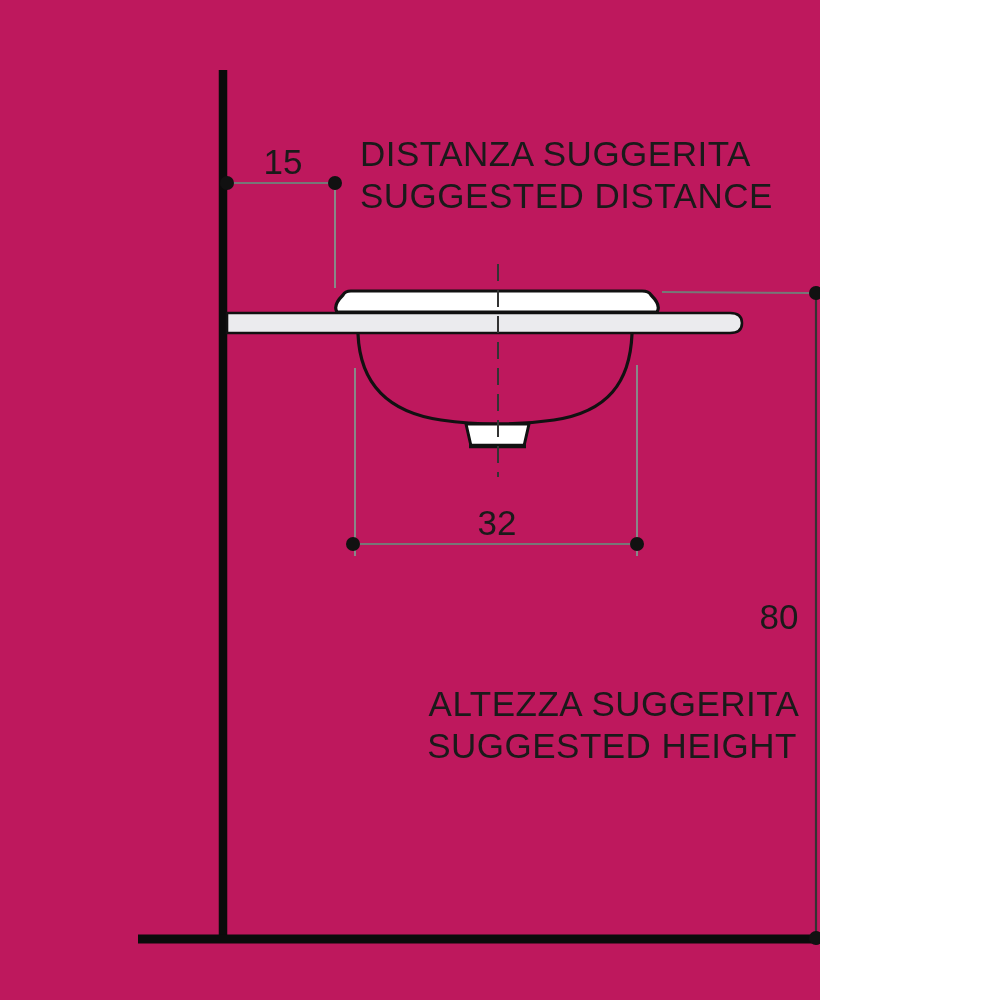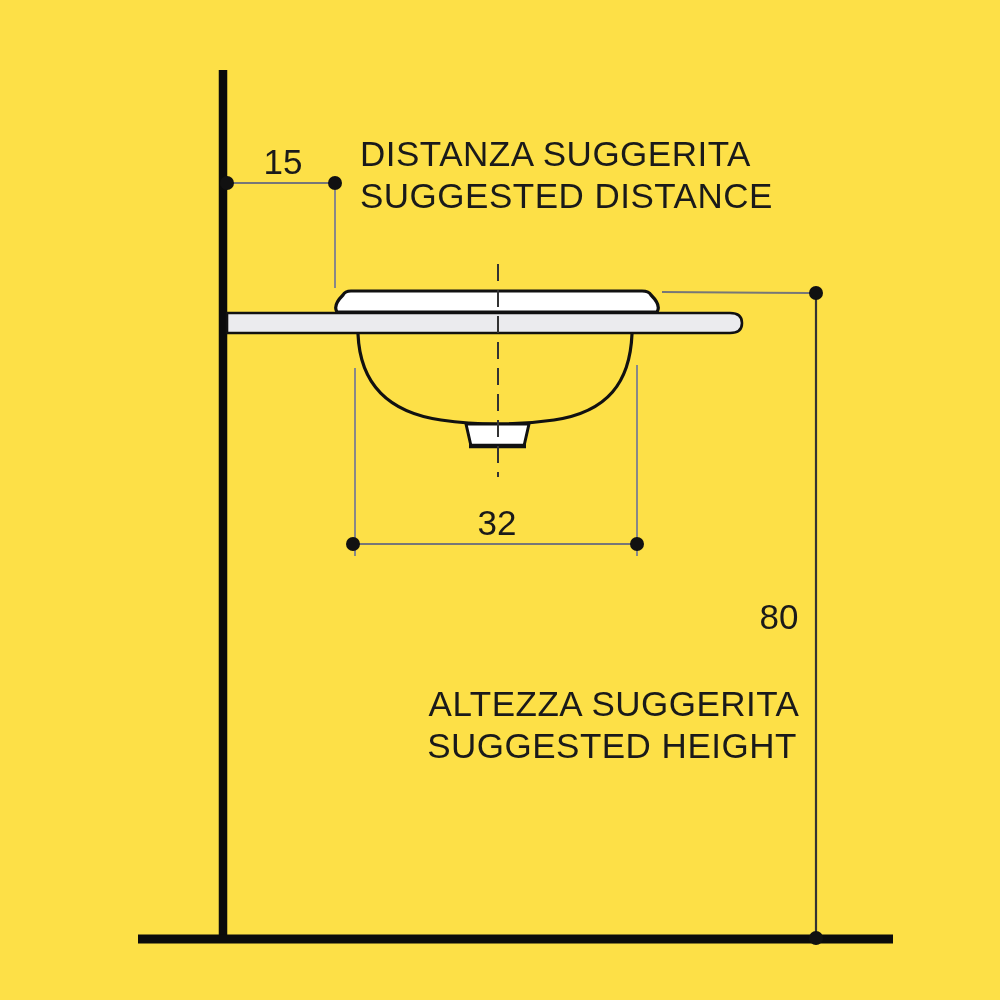"15" .stage { background: #fde047 -> #be185d; width: 1000px -> 820px }
